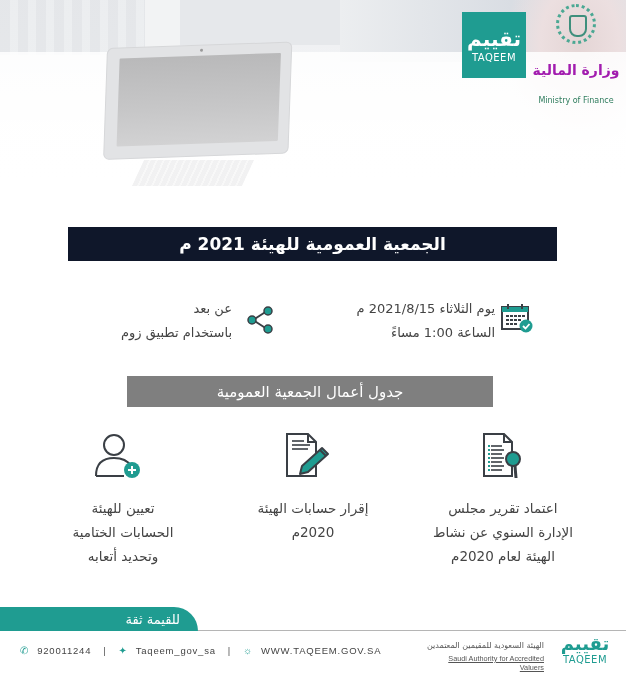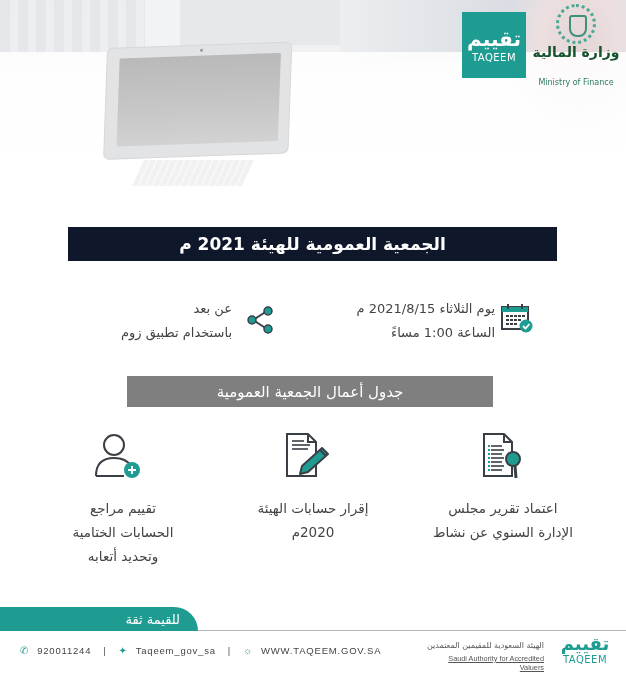"وزارة المالية" .logo-mof .ar { color: #14532d -> #a21caf; margin-top: 0 -> 18px }
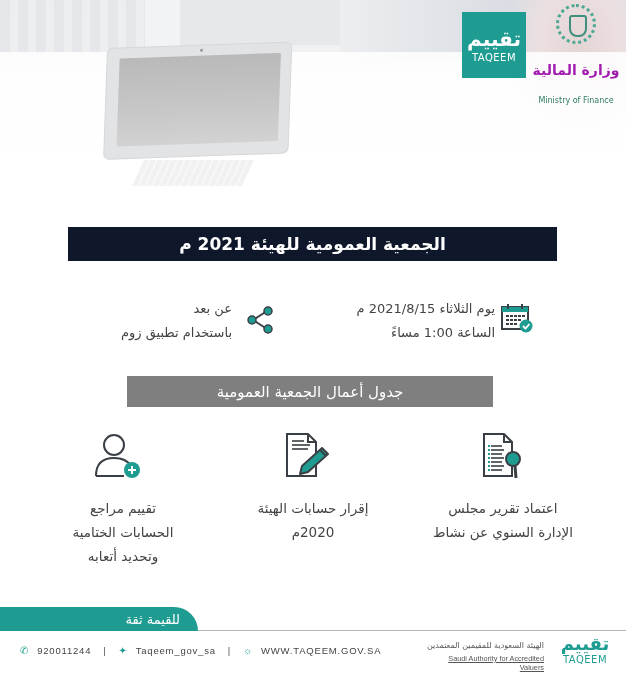"تقييم مراجع" div { text: تقييم مراجع -> تعيين للهيئة }
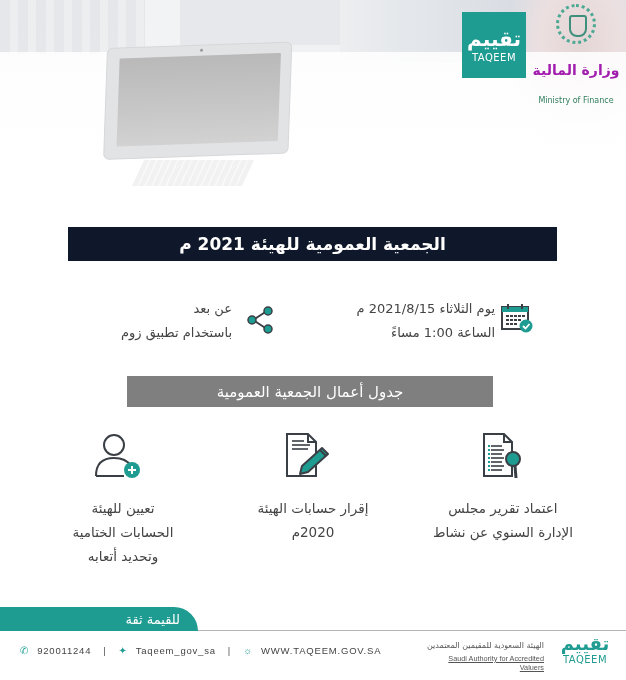"الهيئة لعام 2020م" div { html: none -> <div>الهيئة لعام 2020م</div> }
